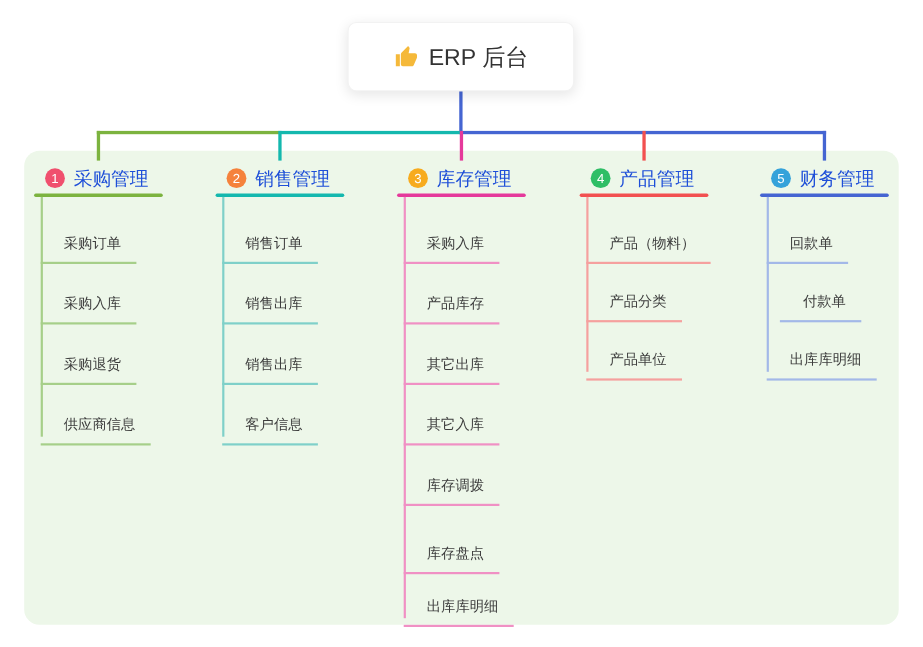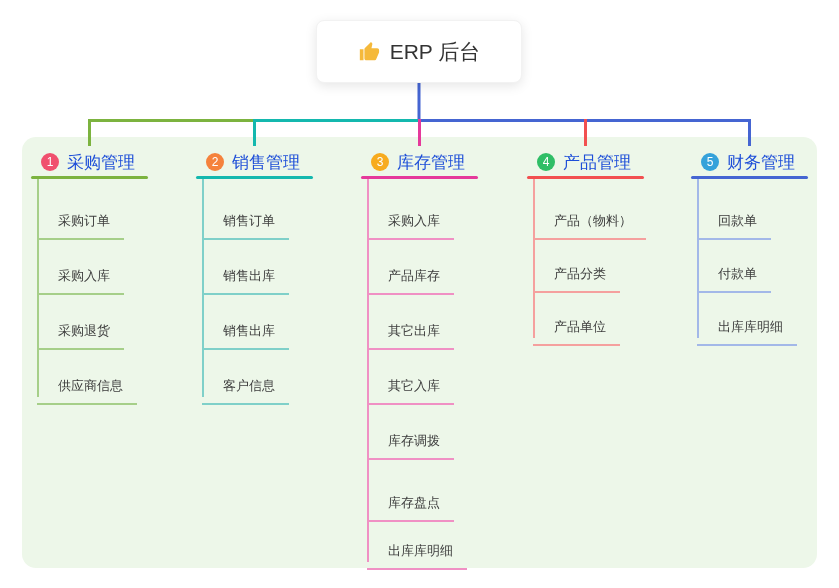"付款单" div.sub-item { margin-left: none -> 12px }
